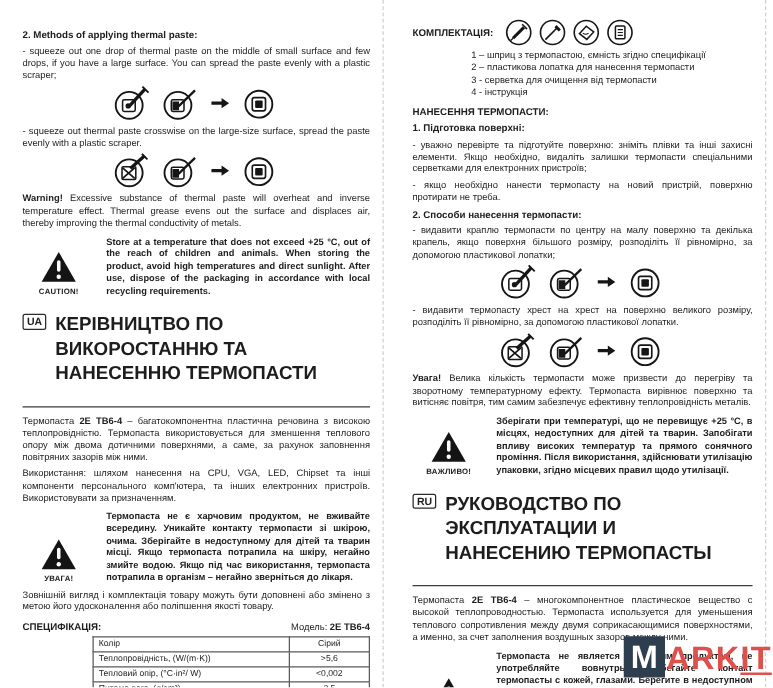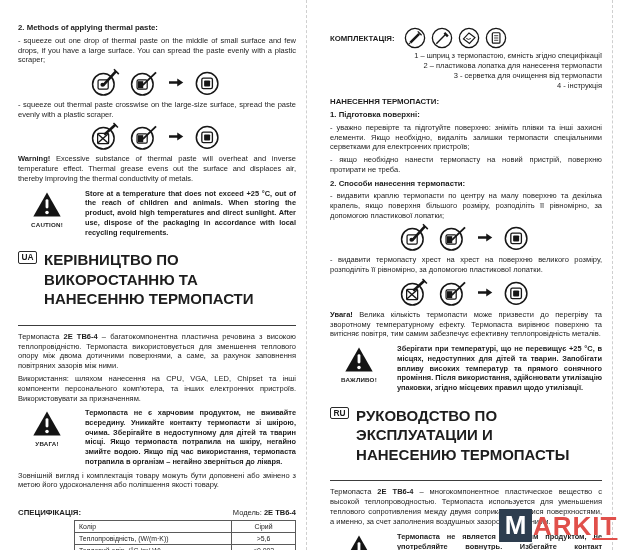"КОМПЛЕКТАЦІЯ:" .kit-row { margin-top: 12px -> none }
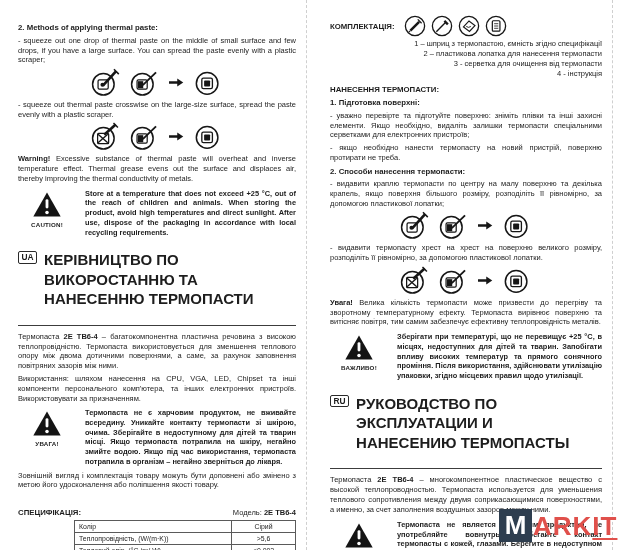"1 – шприц з термопастою," .kit-list div { text-align: right -> none }
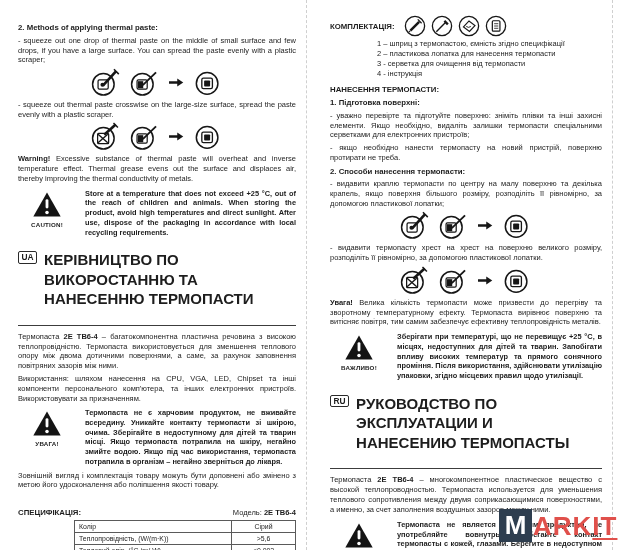"Store at a temperature that" .alert { align-items: flex-start -> flex-end }
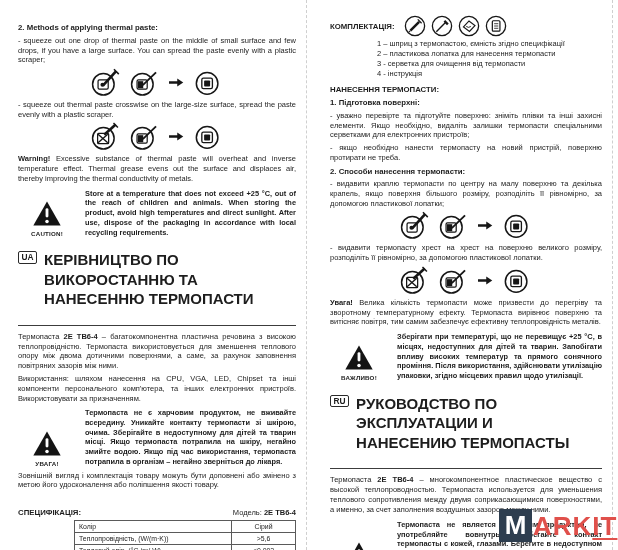"СПЕЦИФІКАЦІЯ:" .spec-row { margin: 18px 0 3px 0 -> 7px 0 3px 0 }
